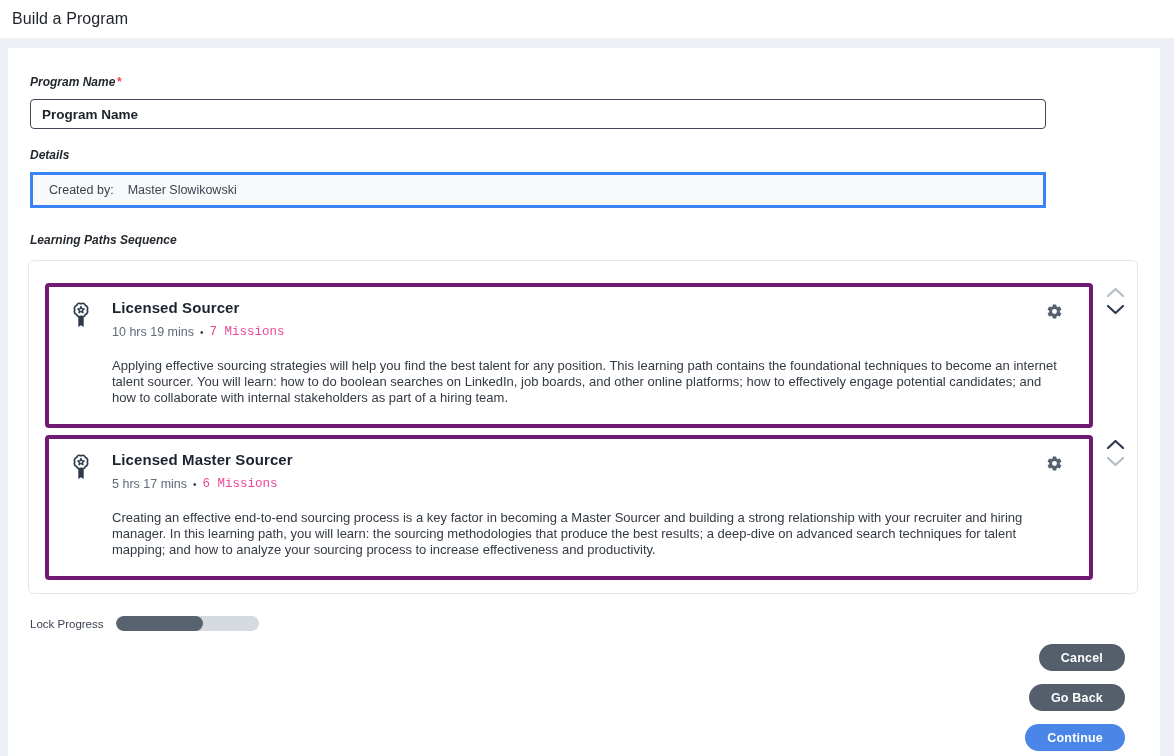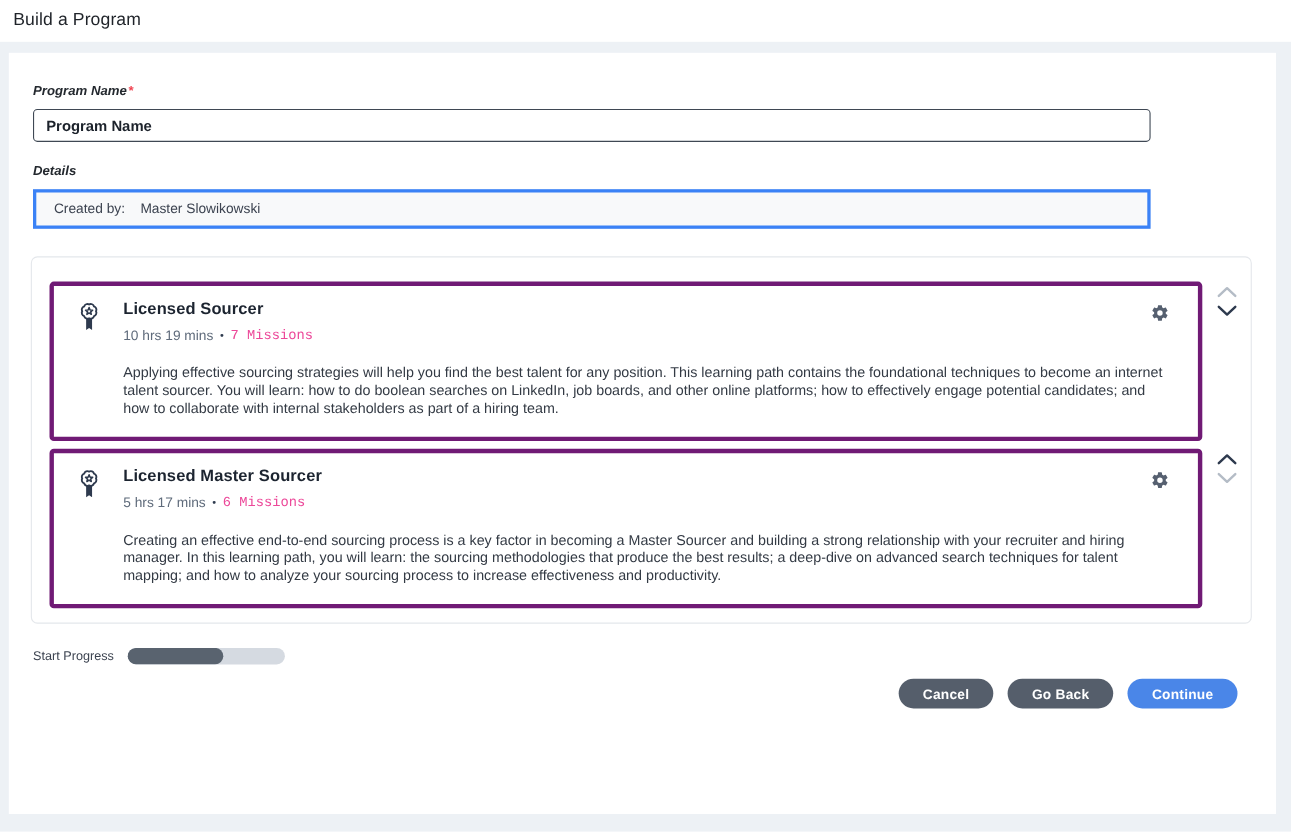"Learning Paths Sequence" div.field-label { html: none -> <div>Learning Paths Sequence</div> }
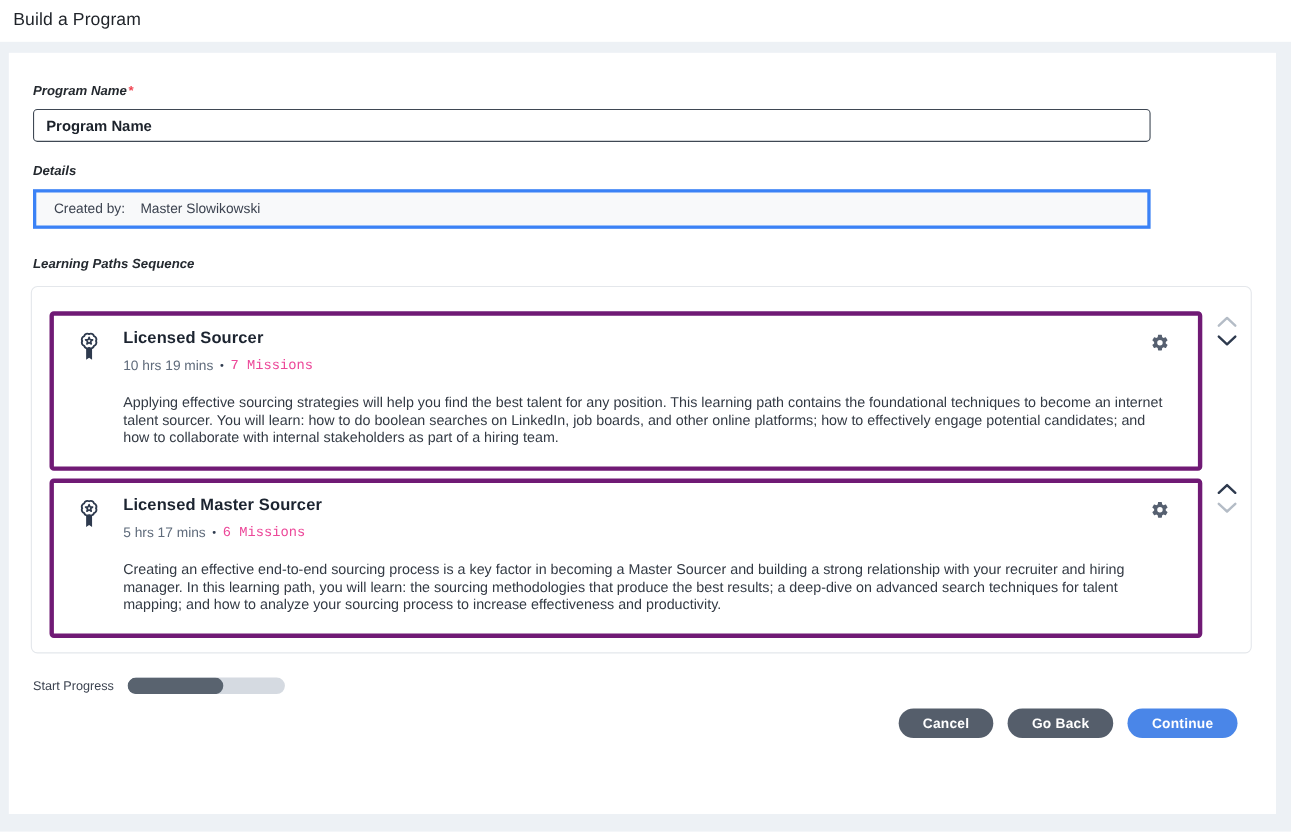"Start Progress" span.progress-label { text: Start -> Lock }
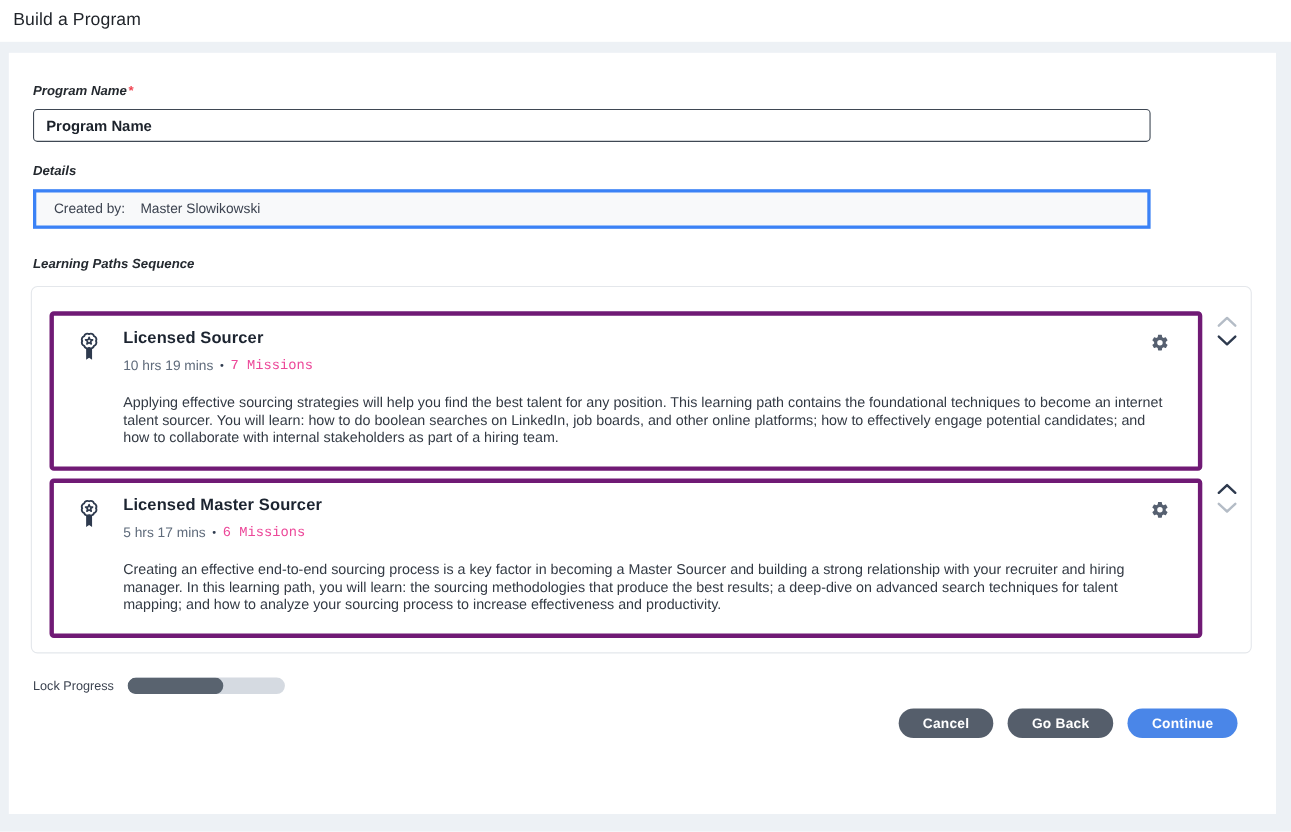"Cancel" .footer-buttons { flex-direction: none -> column }
